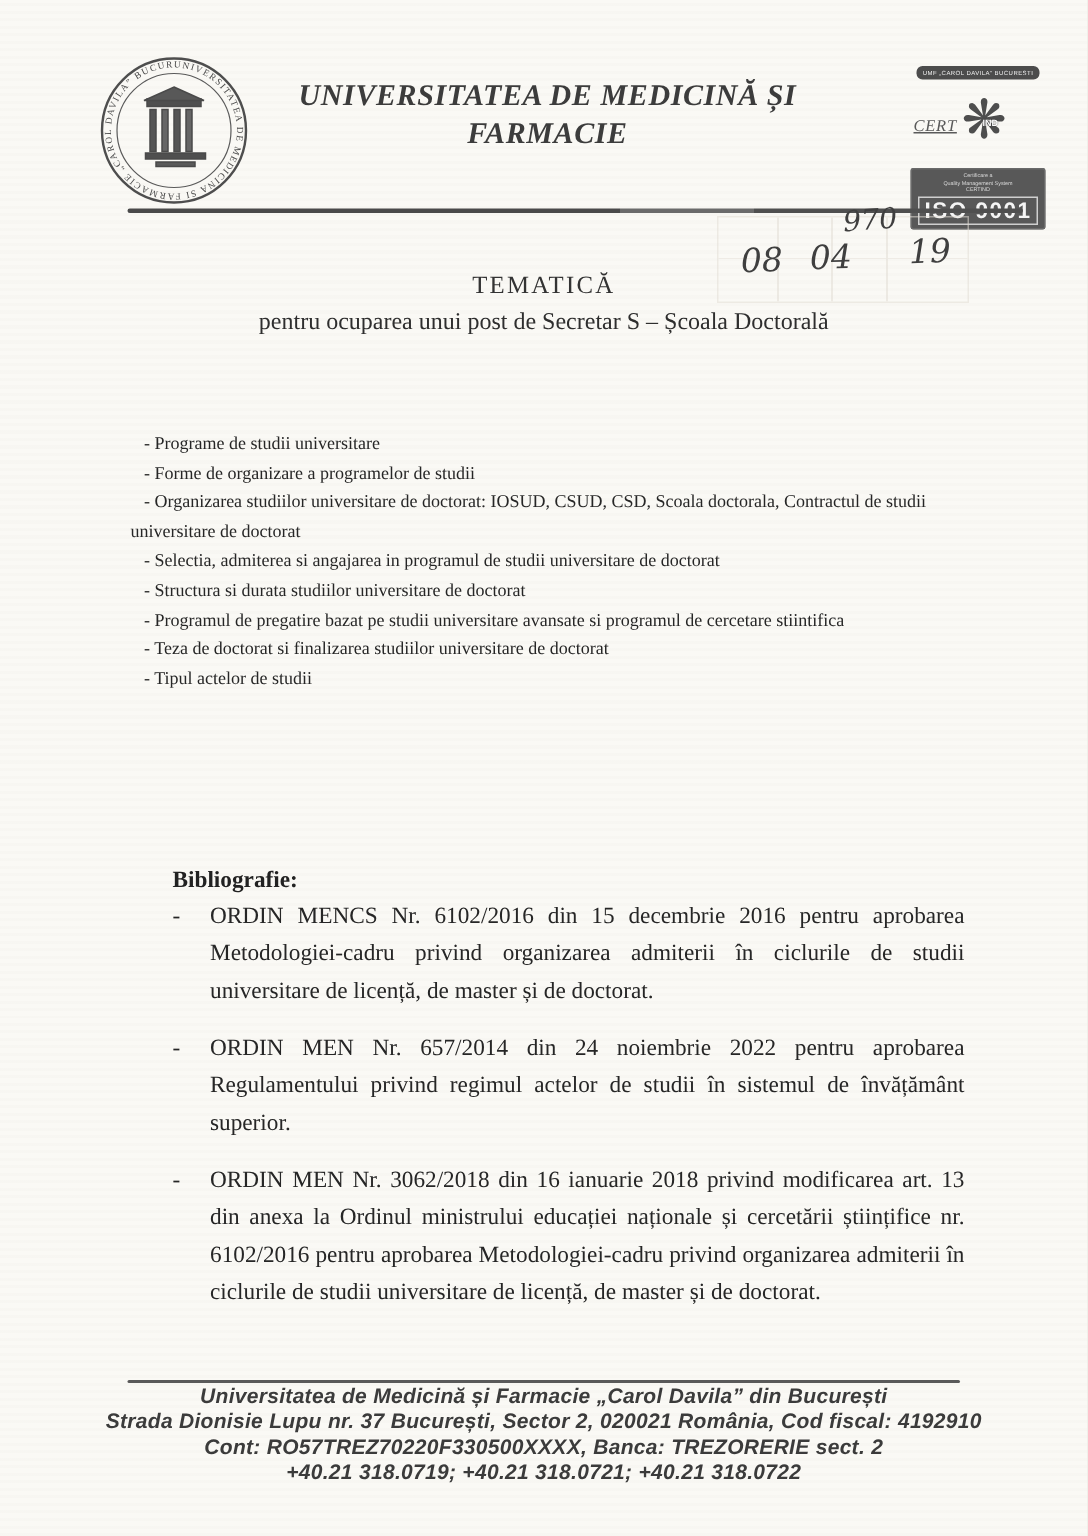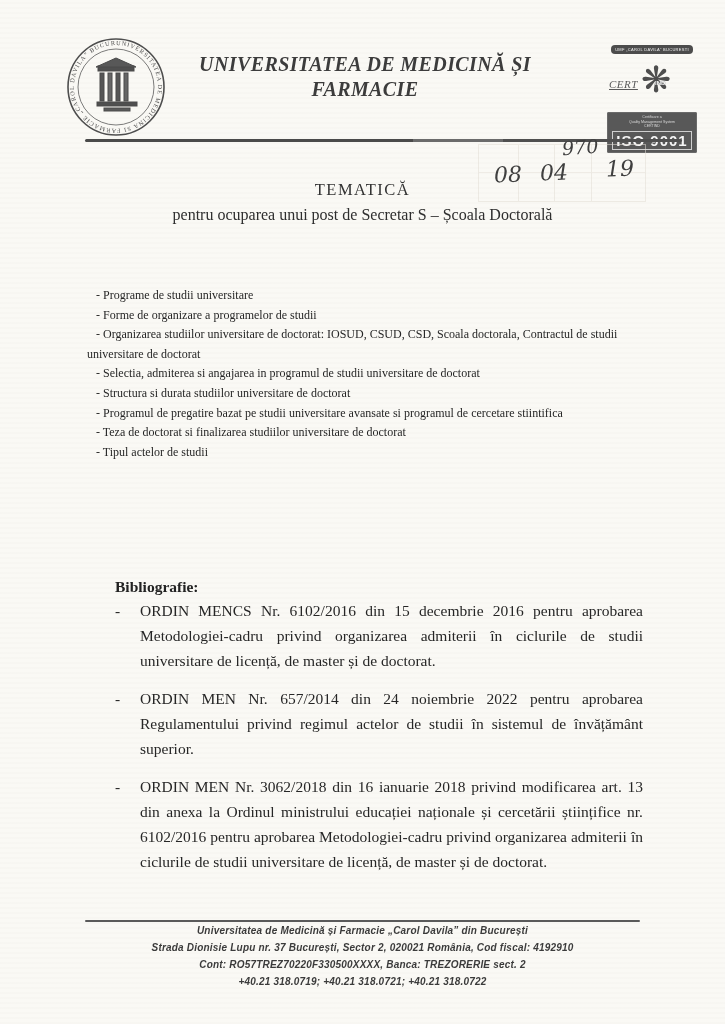"Universitatea de Medicină și Farmacie „Carol" .footer-line { font-size: 10px -> 14px }
